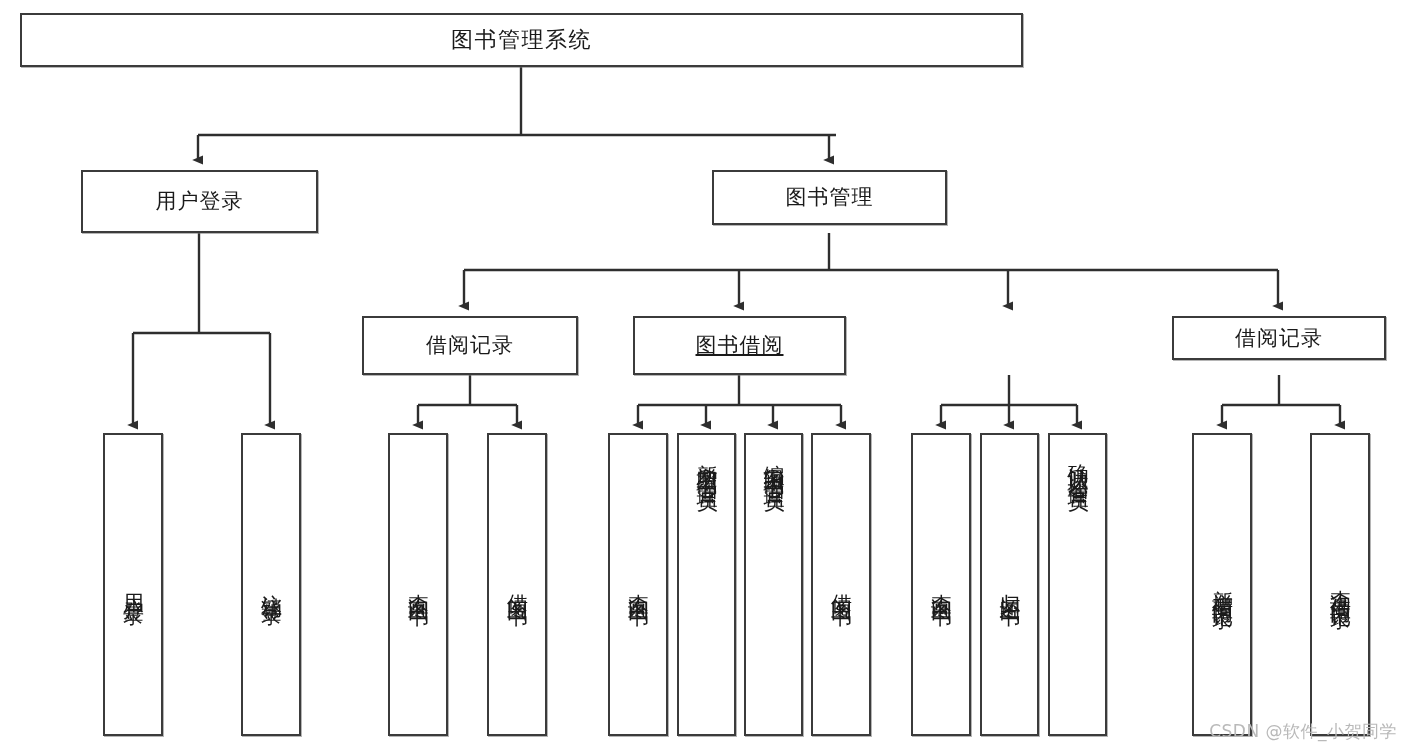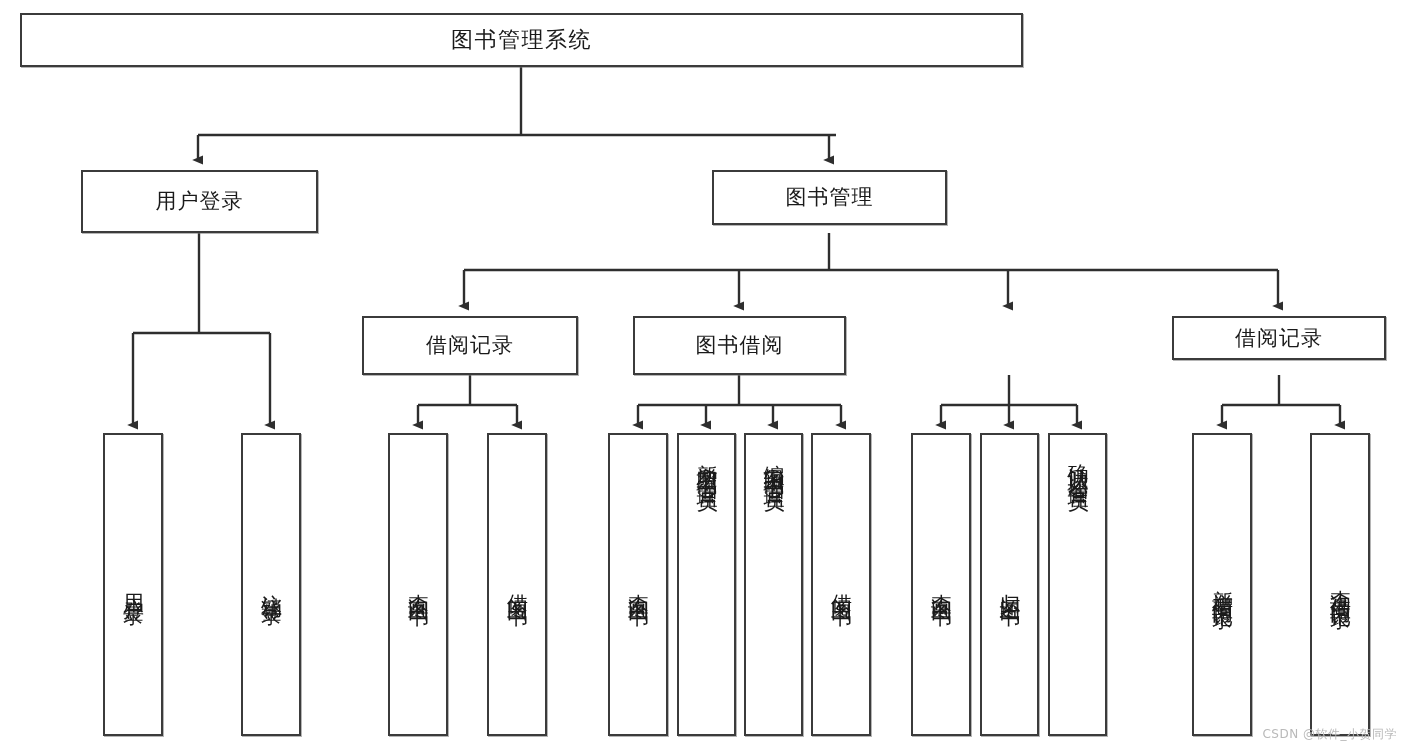"图书借阅" div.node { text-decoration: none -> underline }
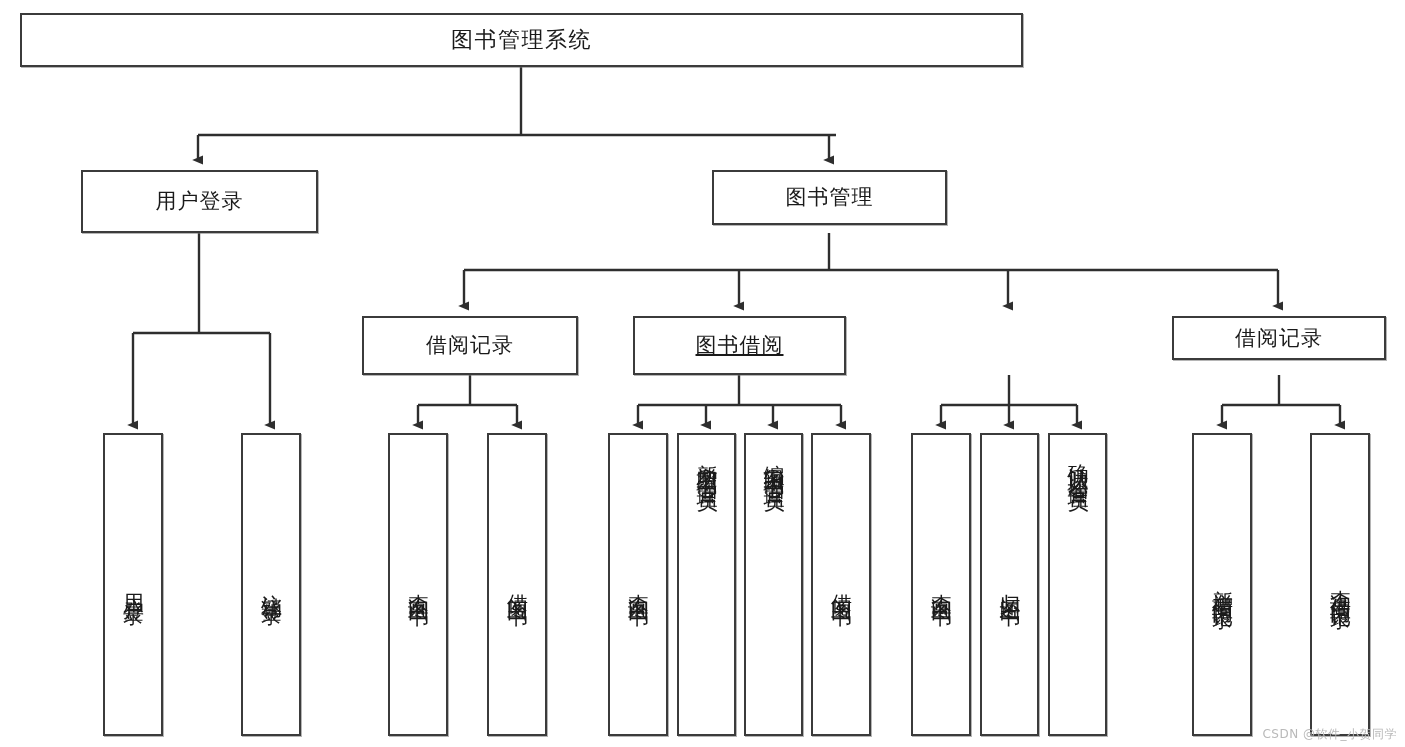"CSDN @软件_小贺同学" .watermark { font-size: 12px -> 17px }
